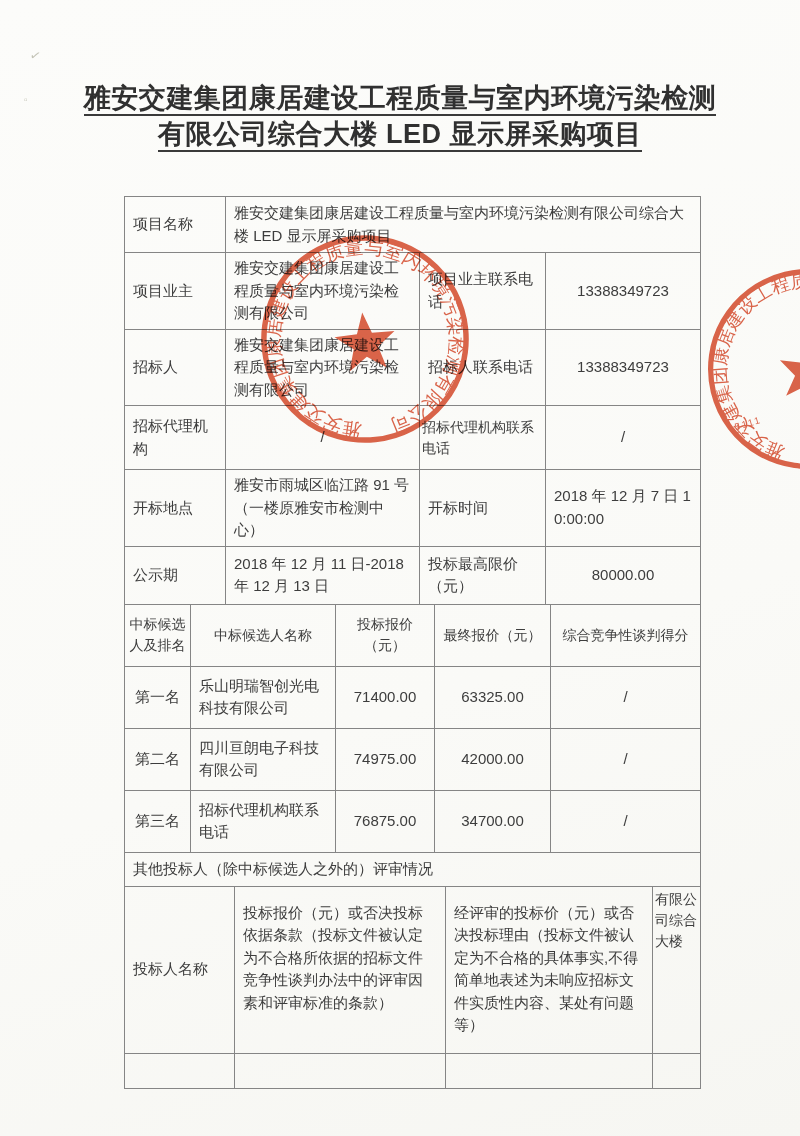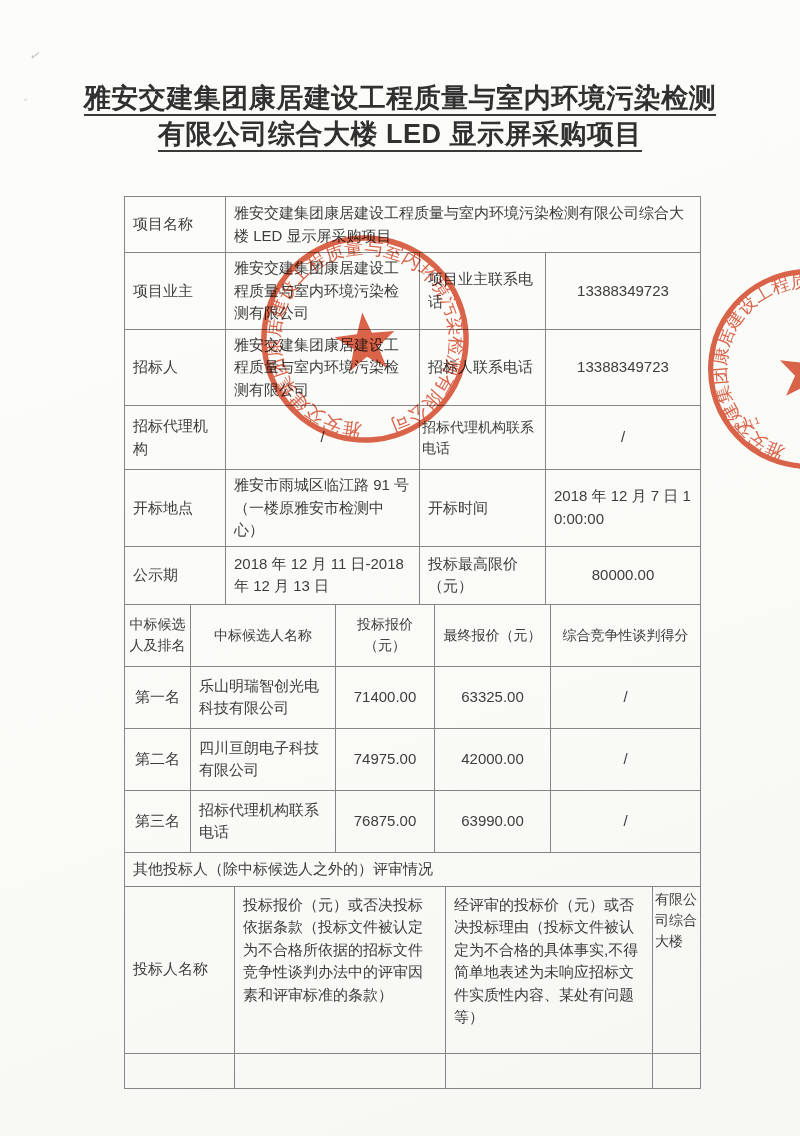"63990.00" td.c { text: 63990.00 -> 34700.00 }
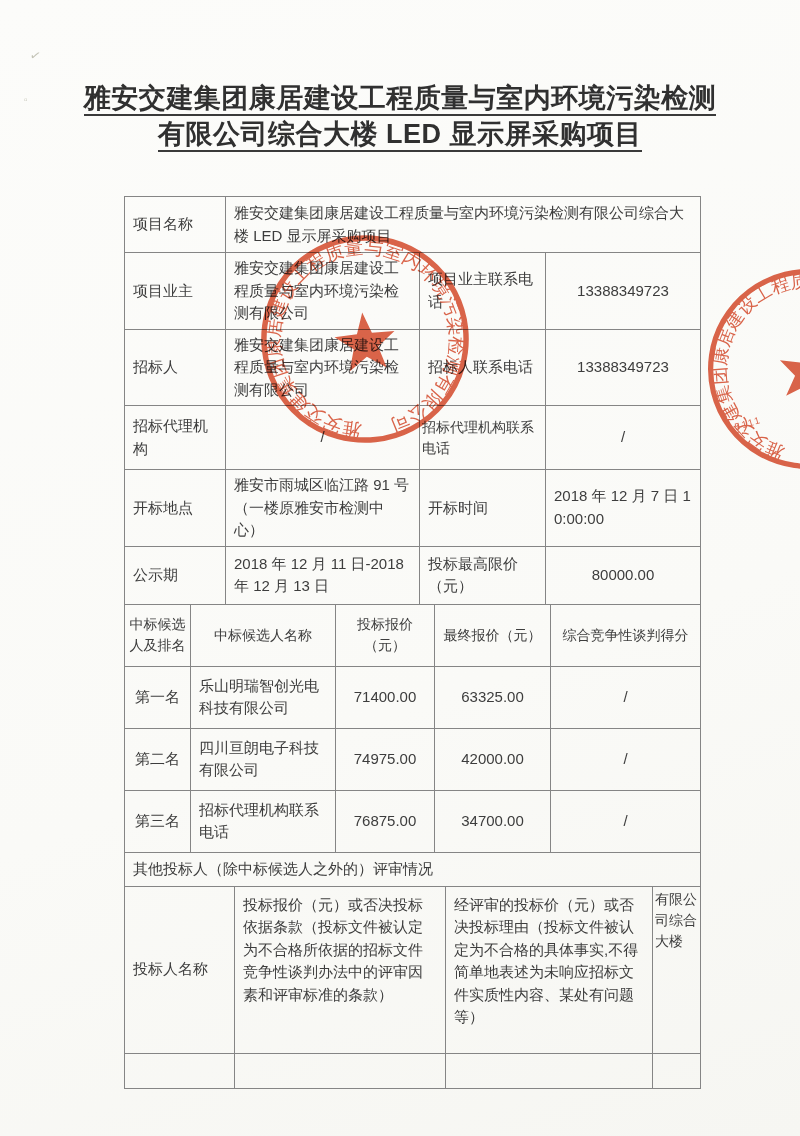"投标报价（元）或否决投标依据条款（投标文件被认定为不合格所依据的招标文件竞争性谈" td.vt { padding-top: 7px -> 15px }
